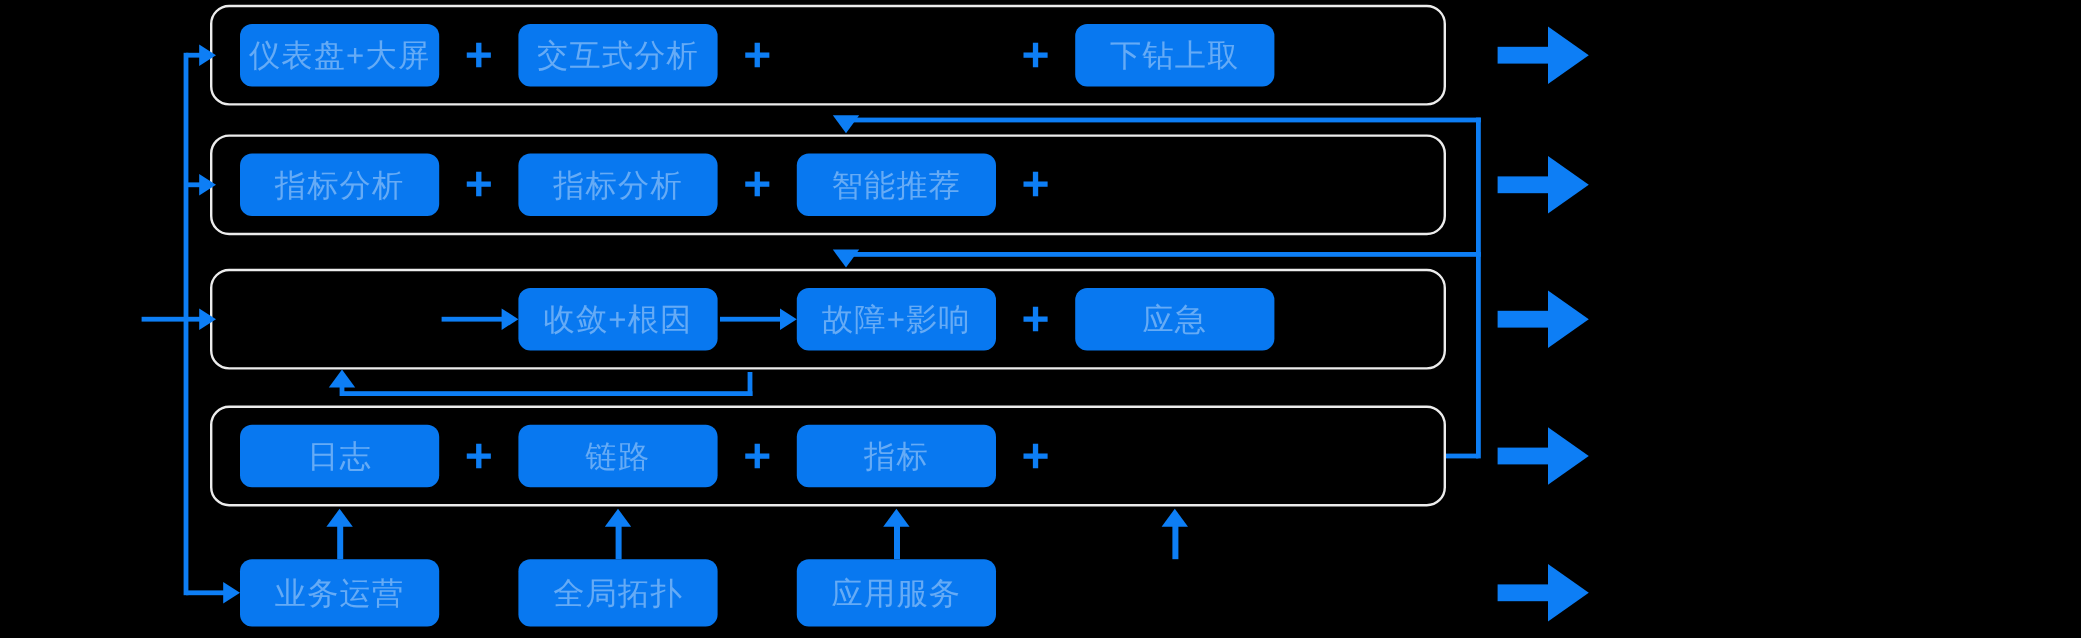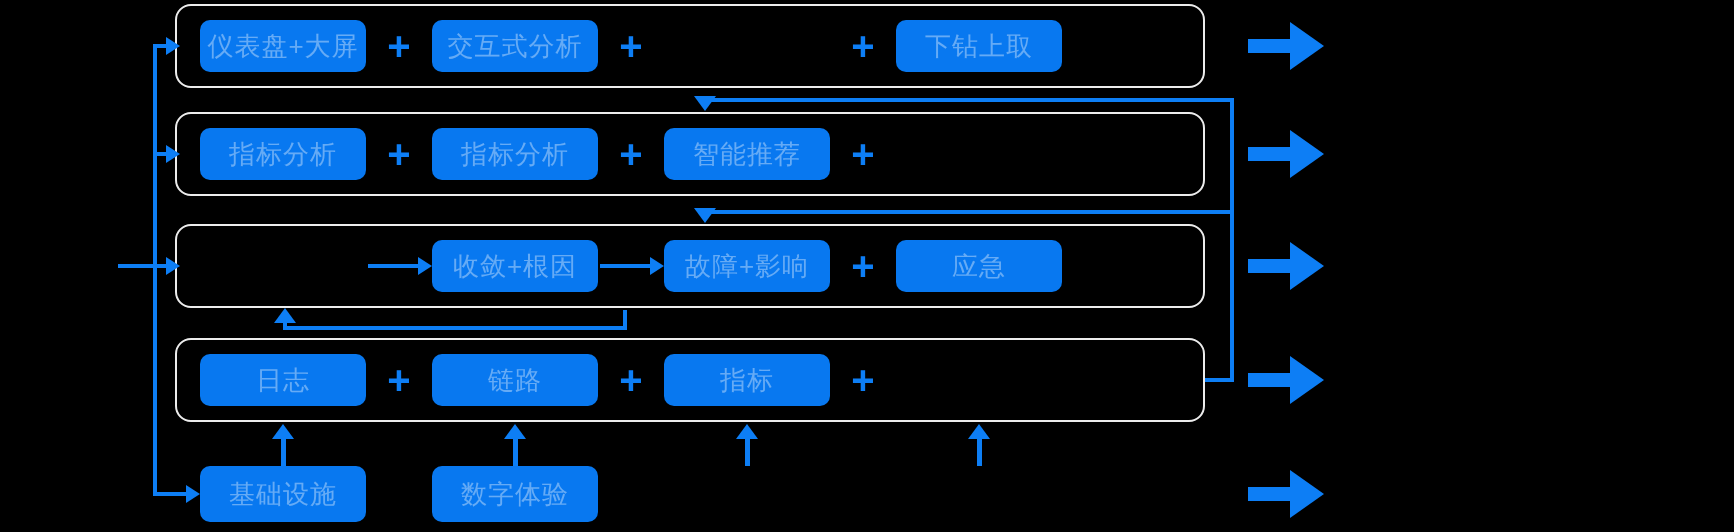"基础设施" div.node { text: 基础设施 -> 业务运营 }
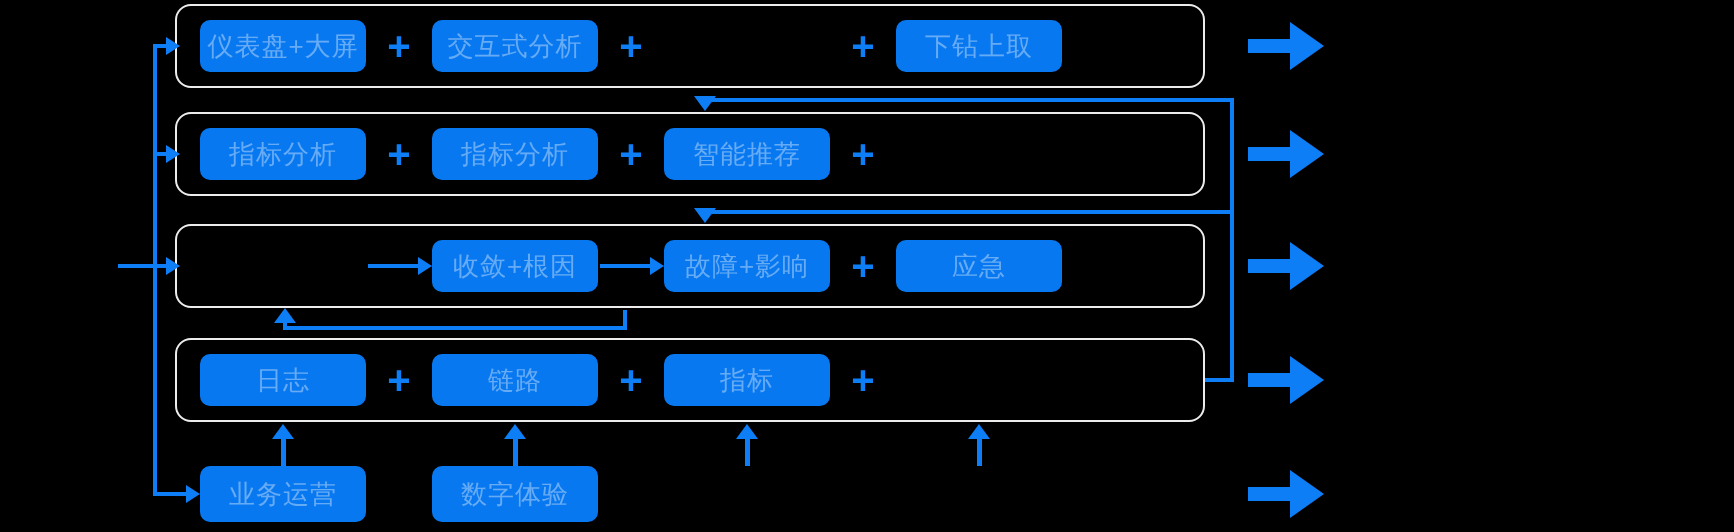"数字体验" div.node { text: 数字体验 -> 全局拓扑 }
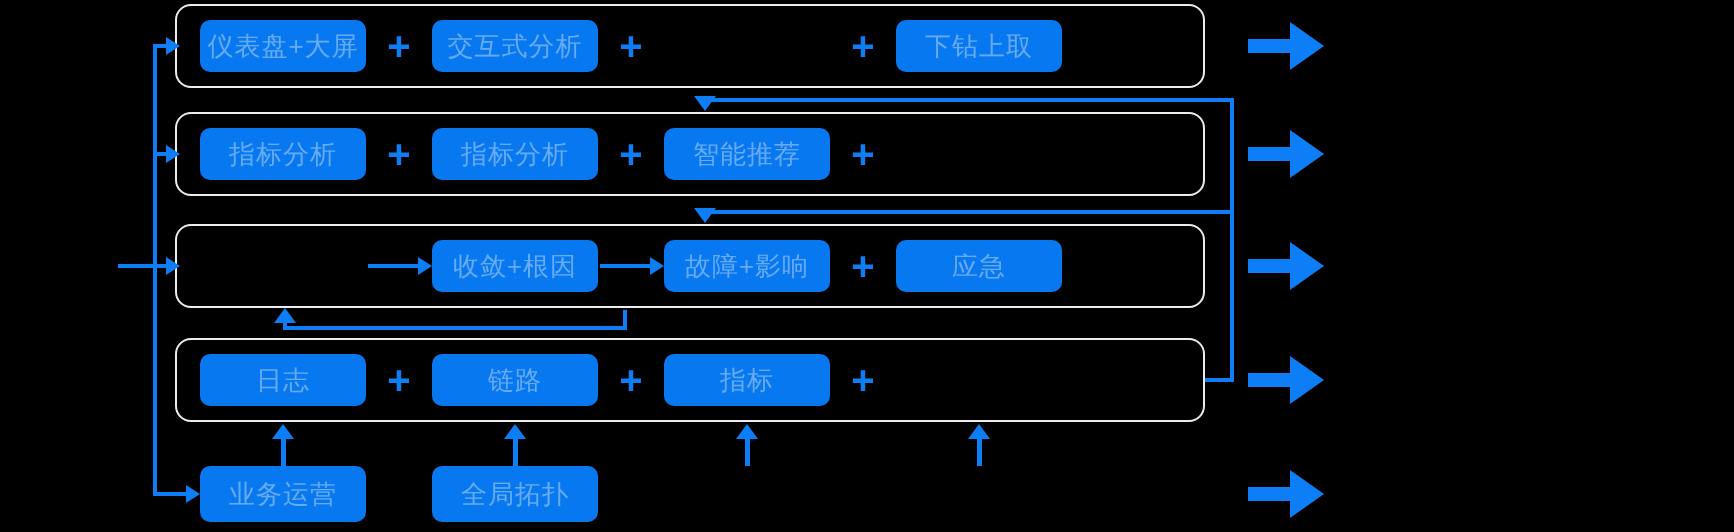"应用服务" div.node { html: none -> <div>应用服务</div> }
